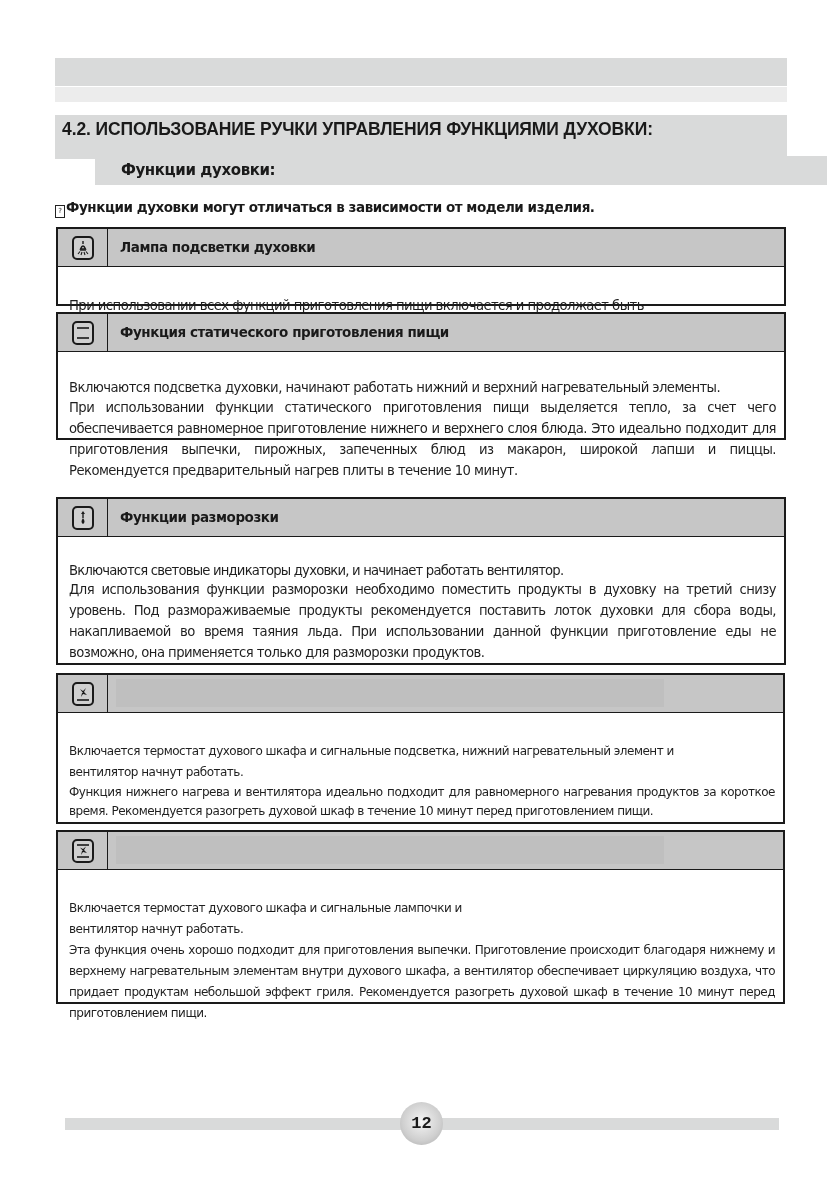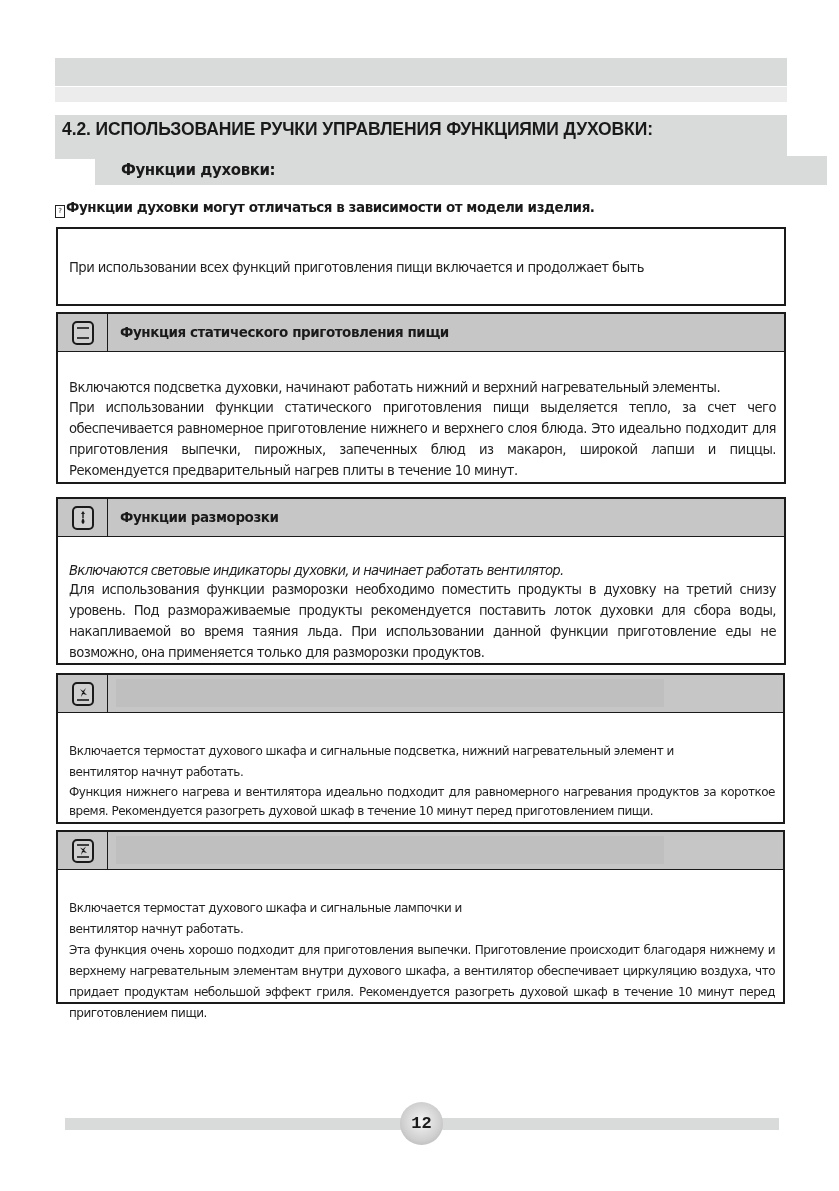"Лампа подсветки духовки" div.fhead { html: none -> <div> <div> <div> <svg> <path></path> <line></line> <path></path> </svg> </div> </div> <div>Лампа подсветки духовки</div> </div> }
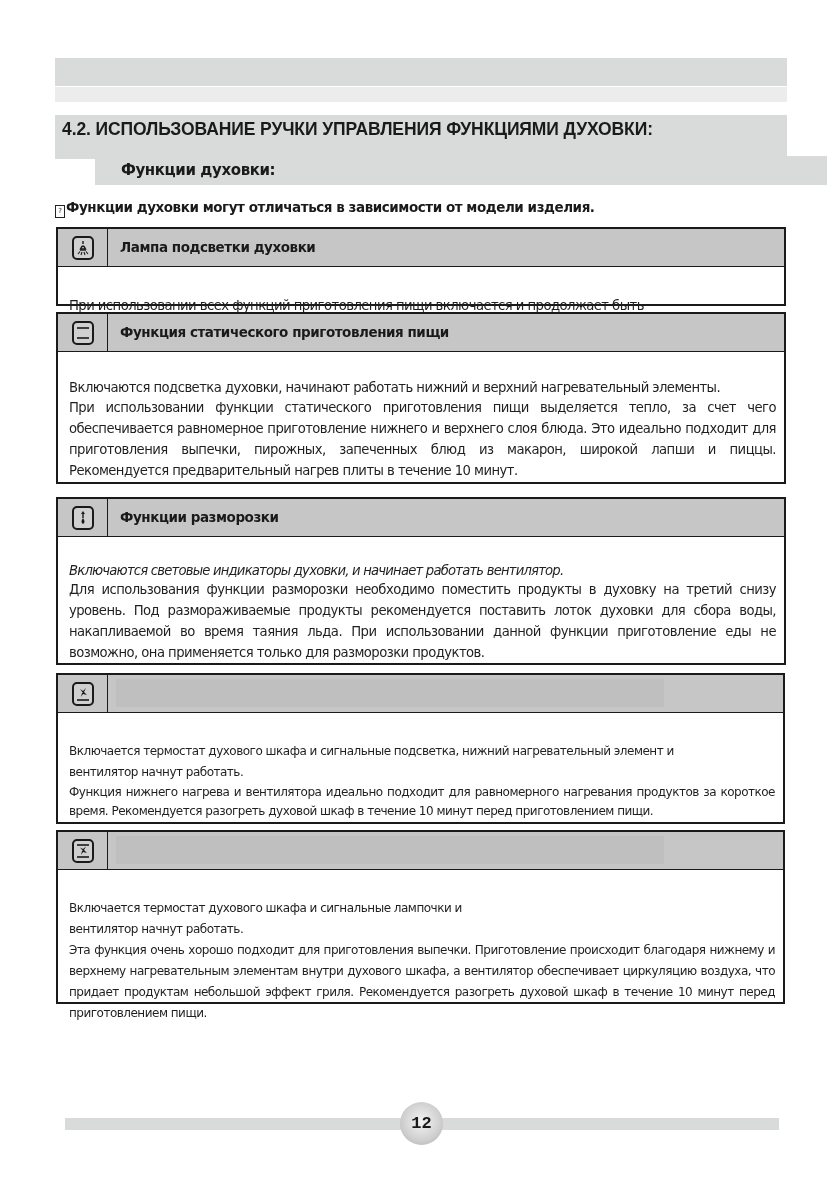"Функция статического приготовления пищи" div.fbox { height: 172px -> 128px }
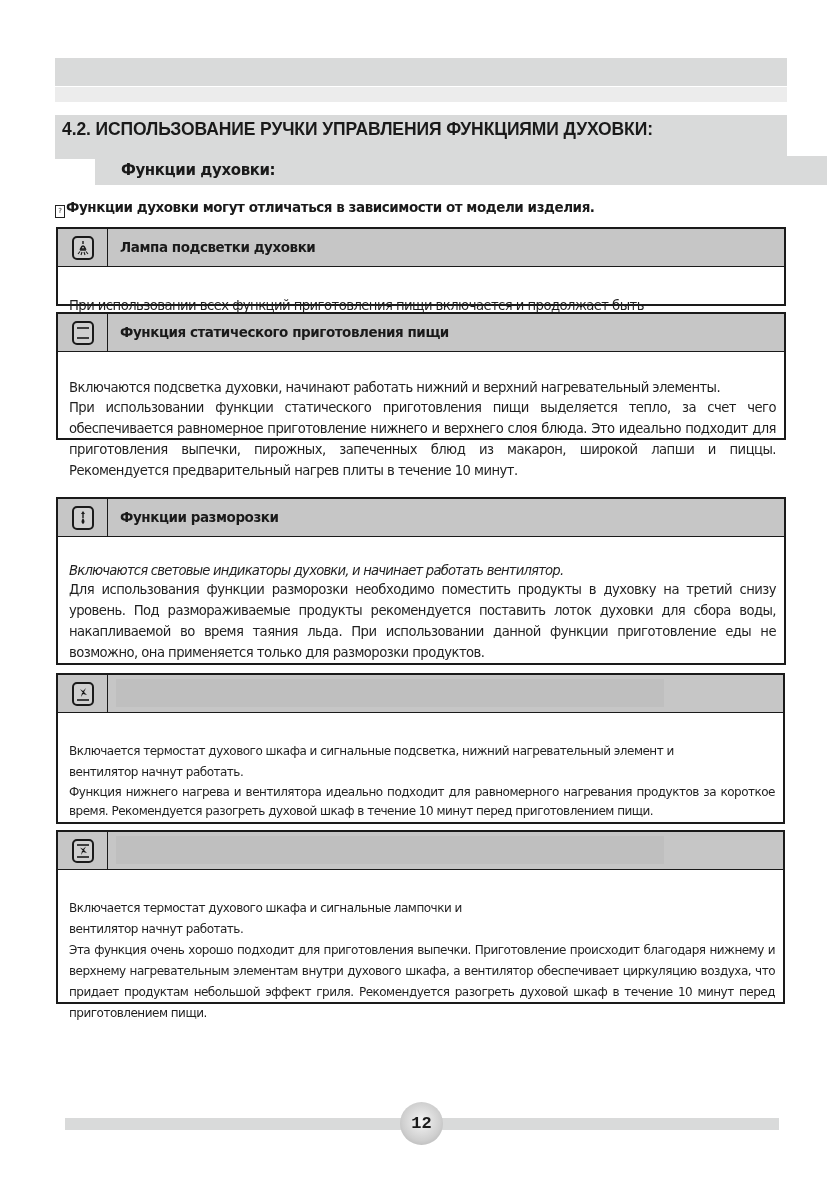"Включаются световые индикаторы духовки," p { font-style: italic -> none }
